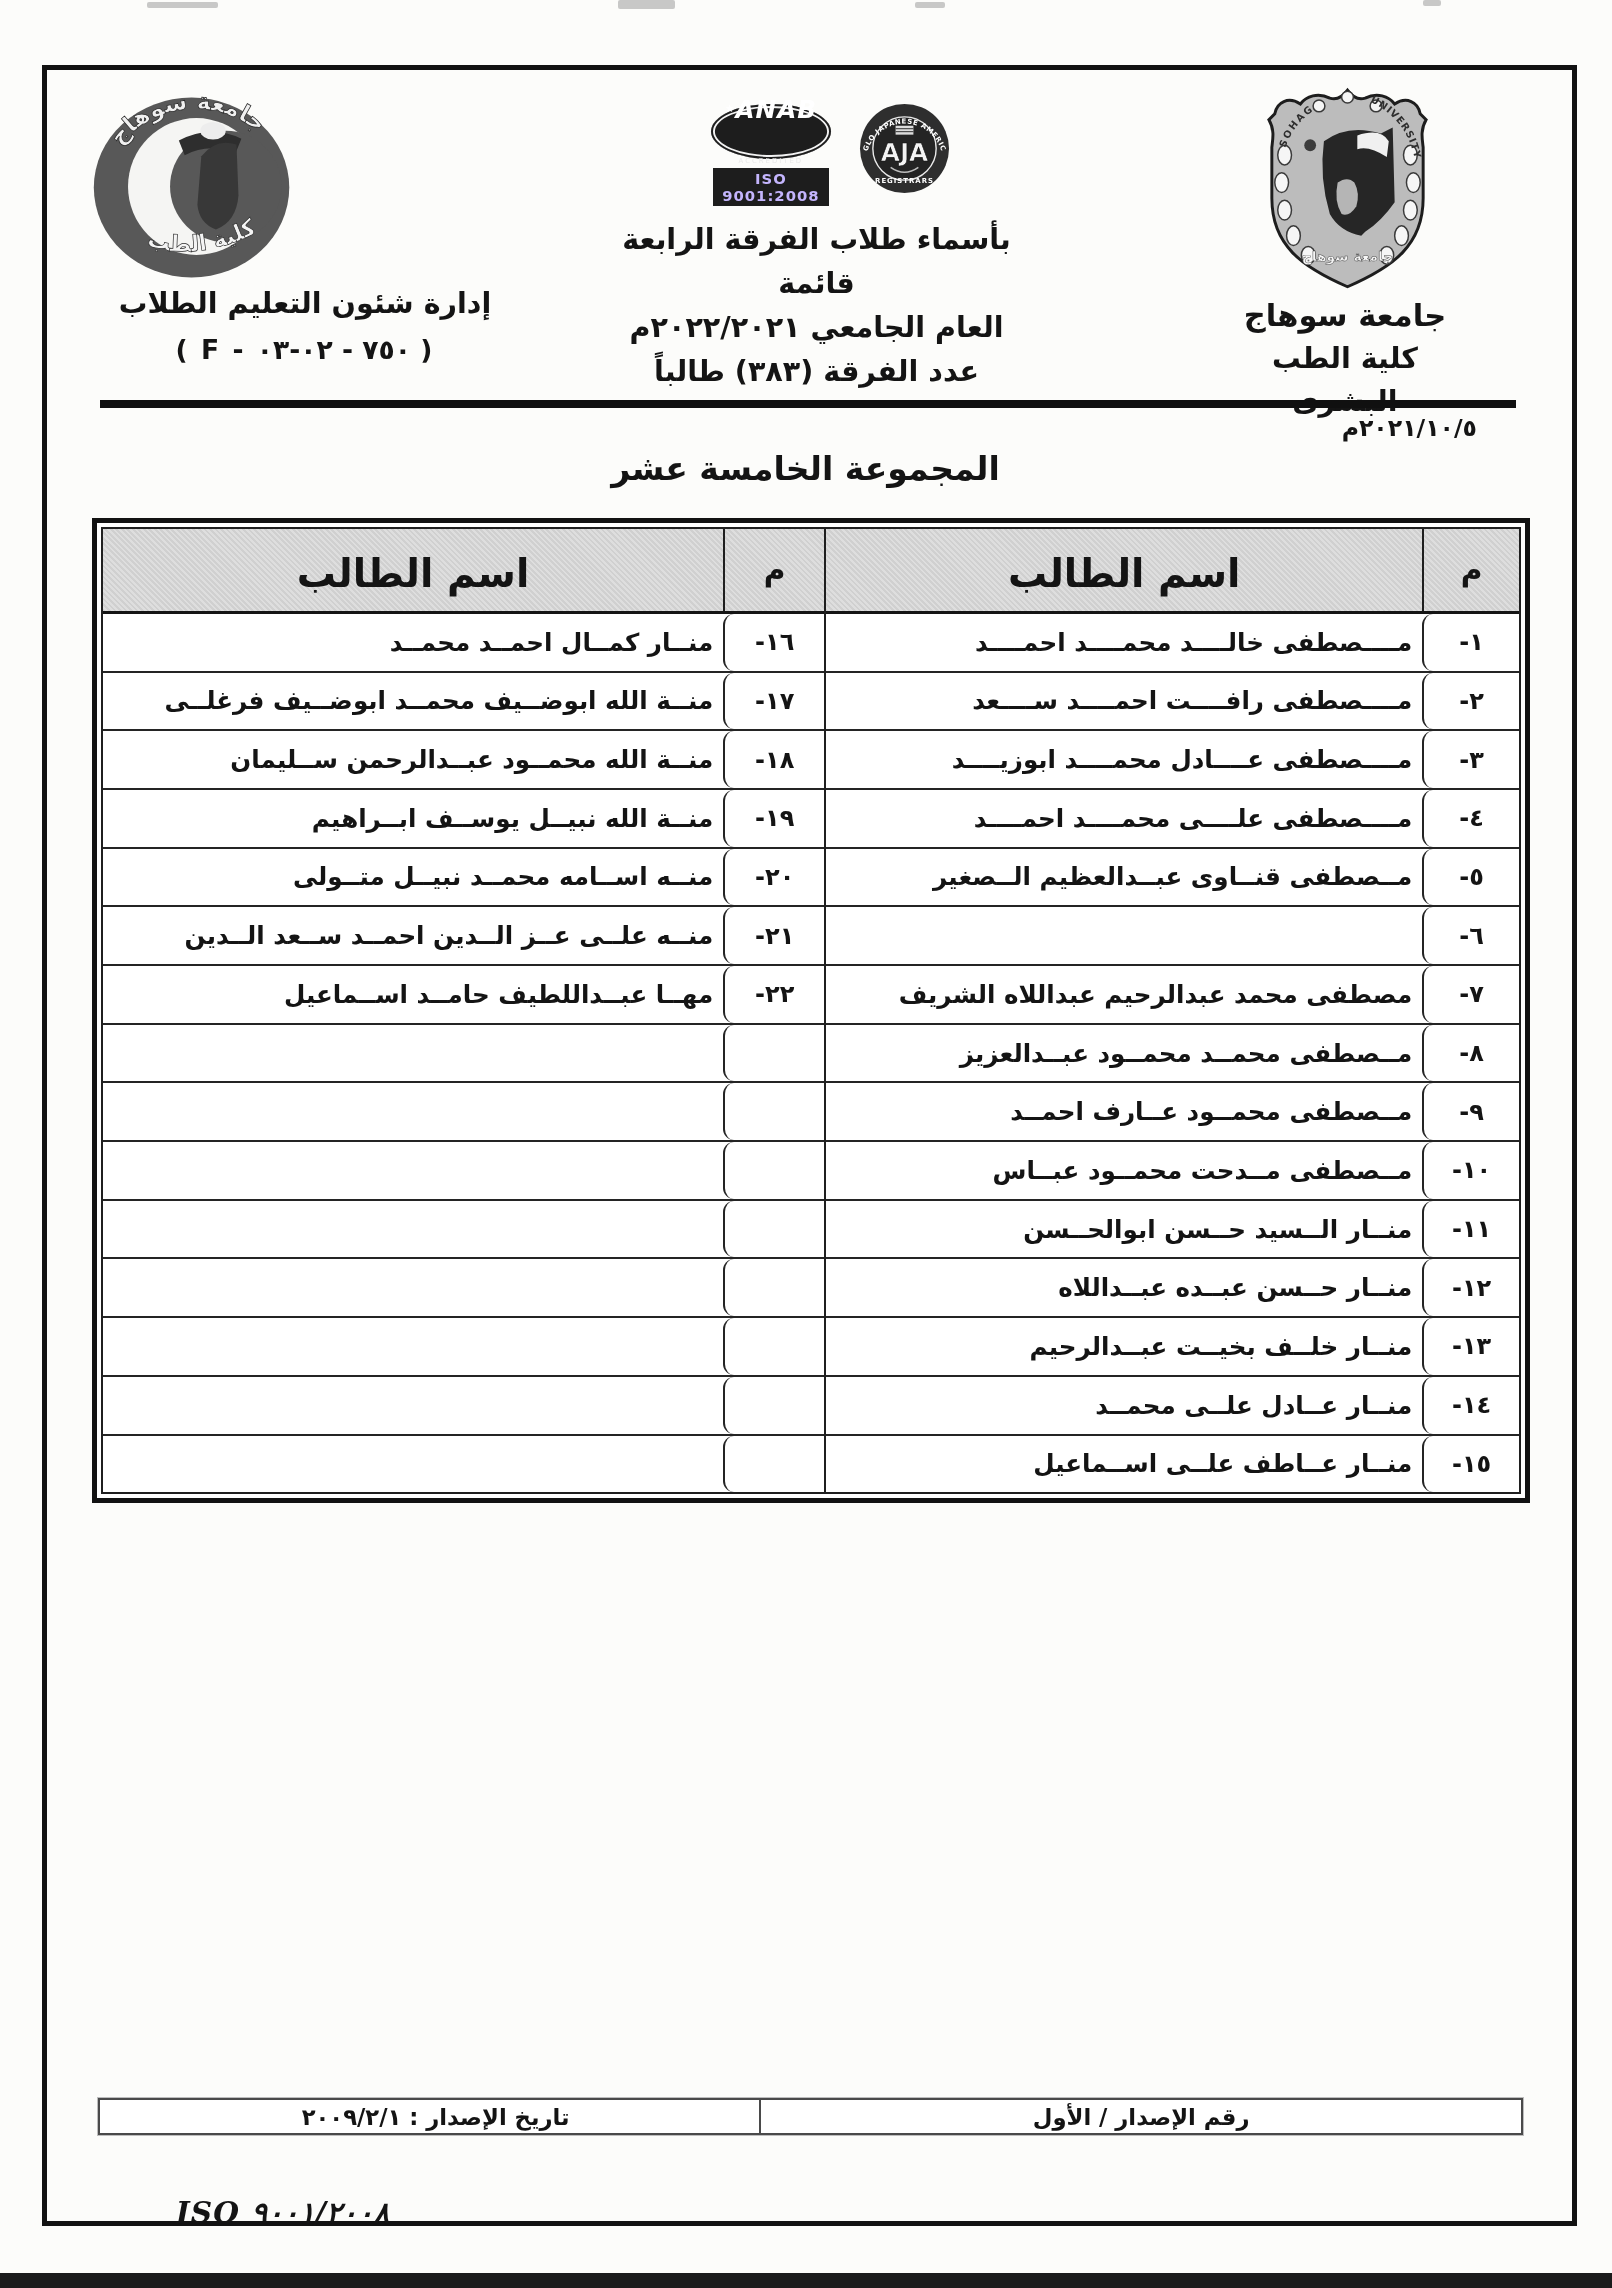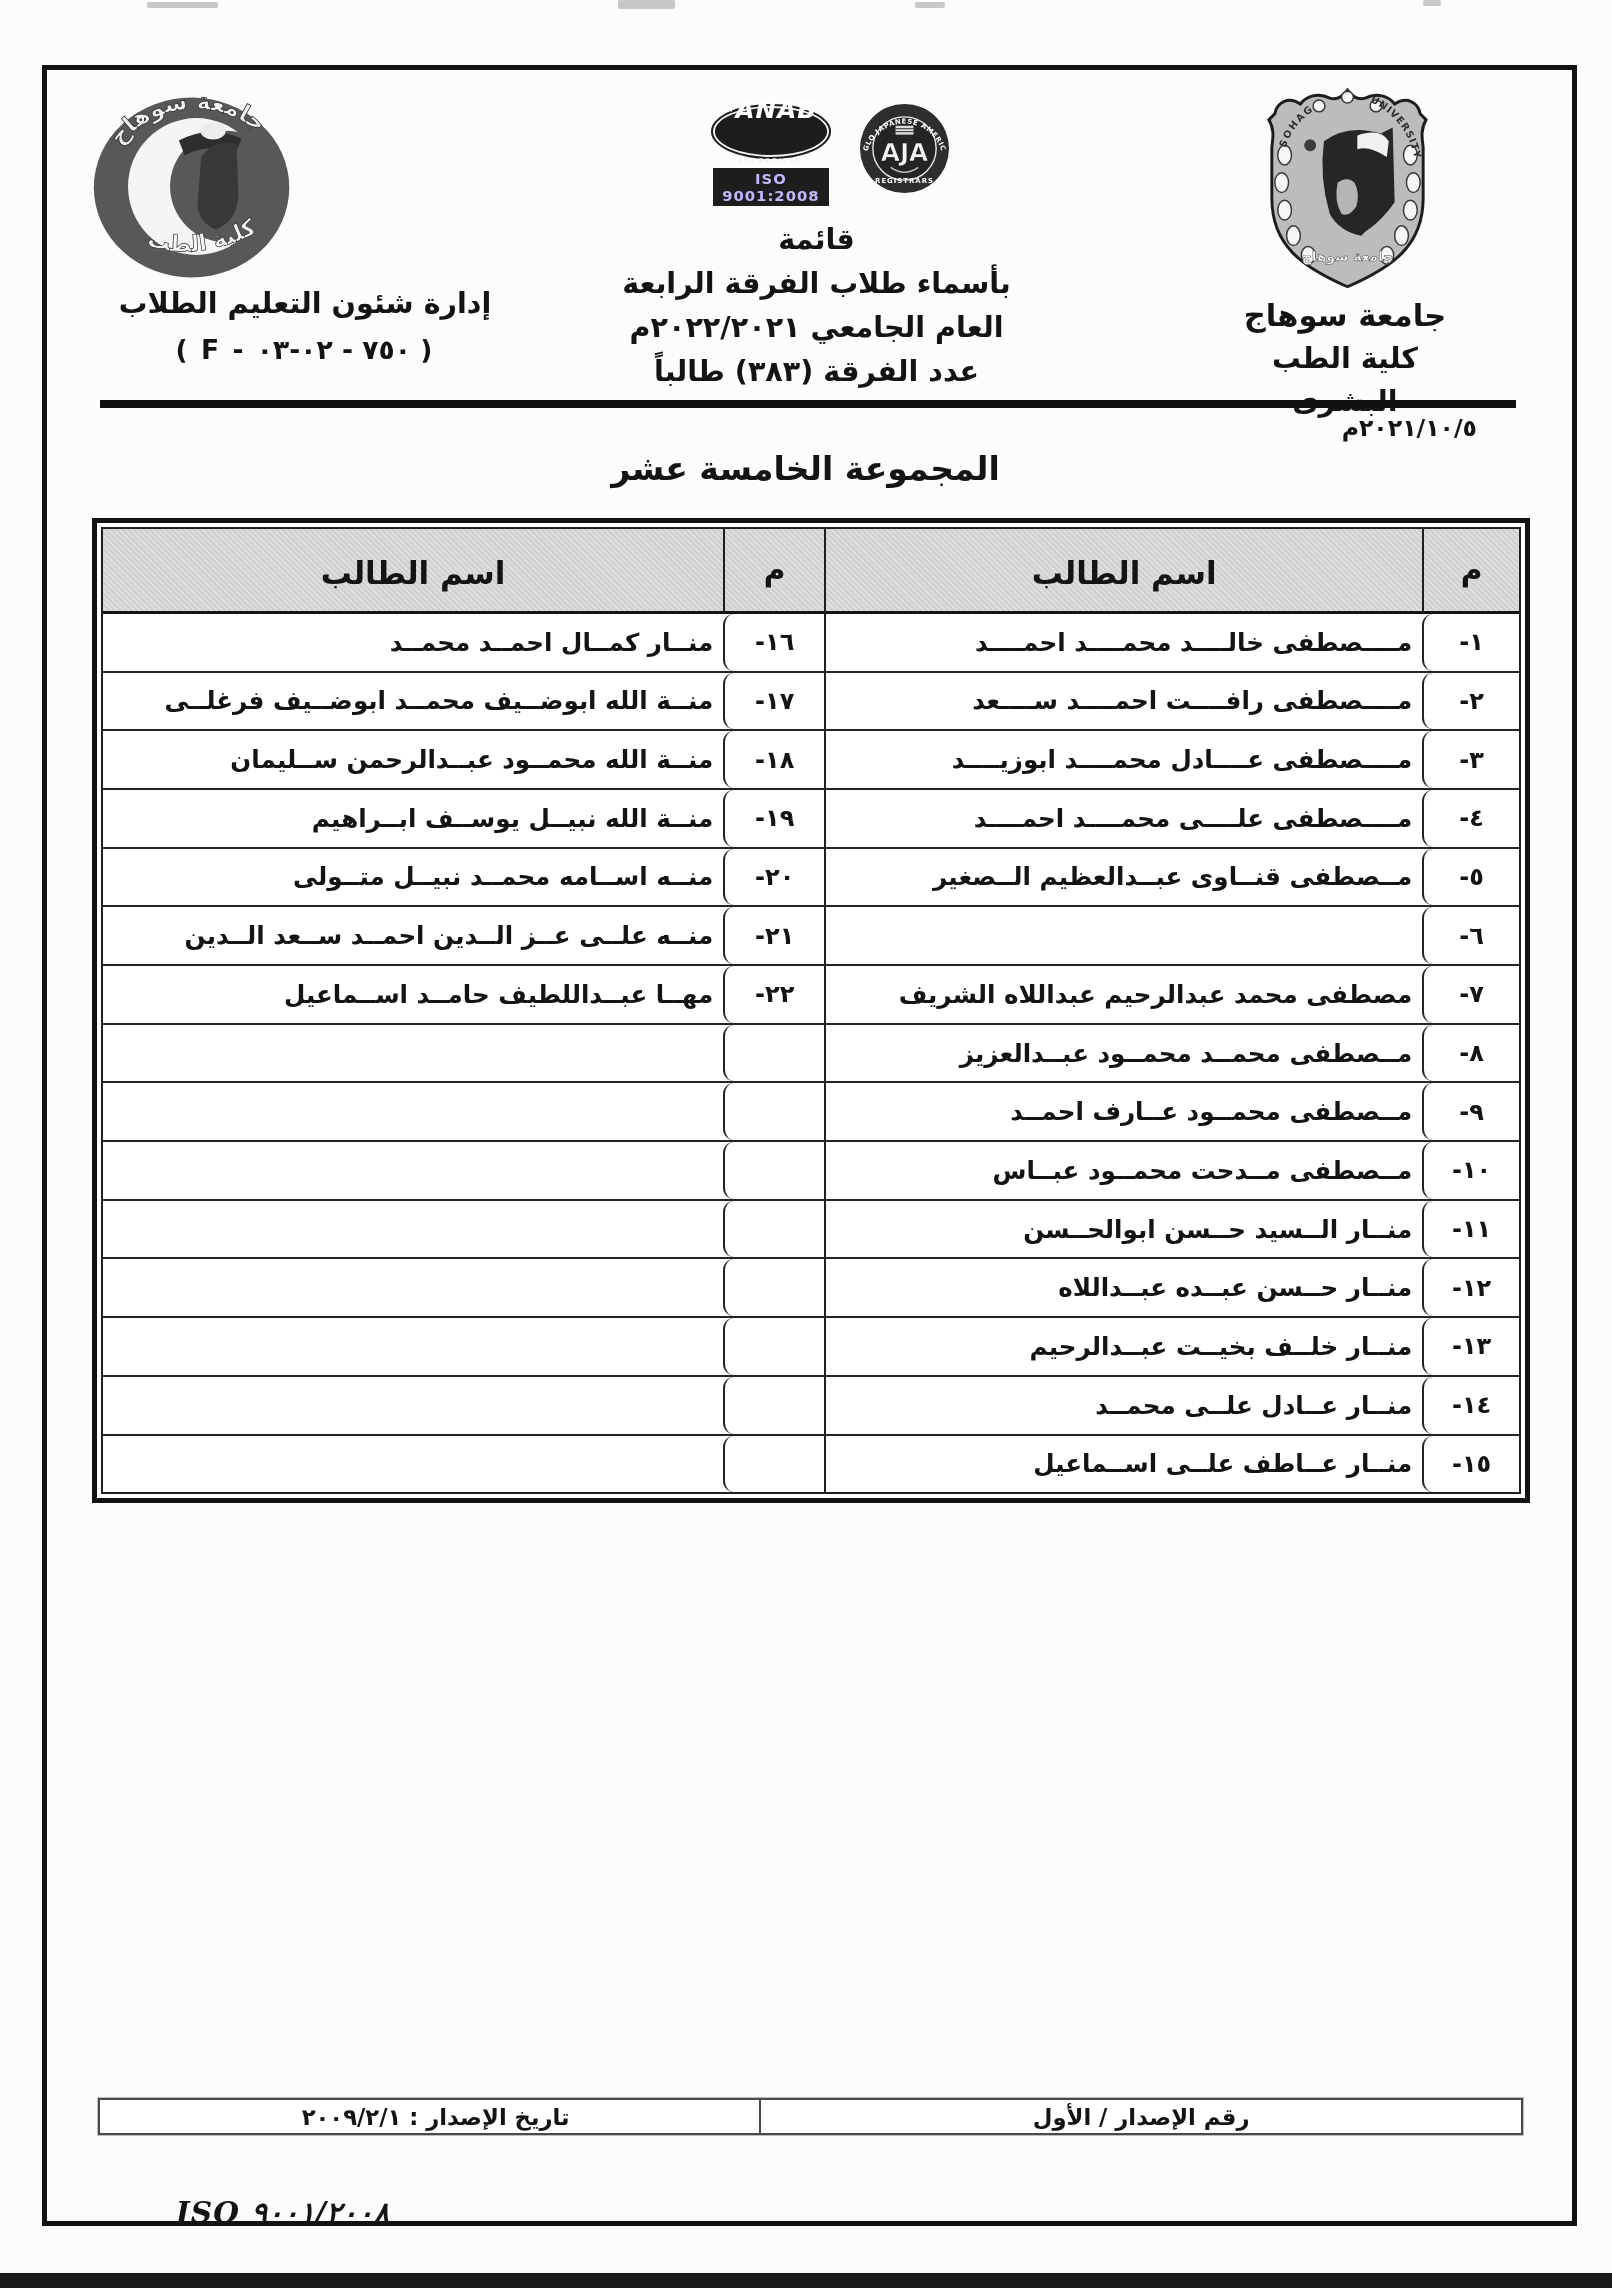"قائمة" div { order: before "بأسماء طلاب الفرقة الرابعة" -> after "بأسماء طلاب الفرقة الرابعة" }
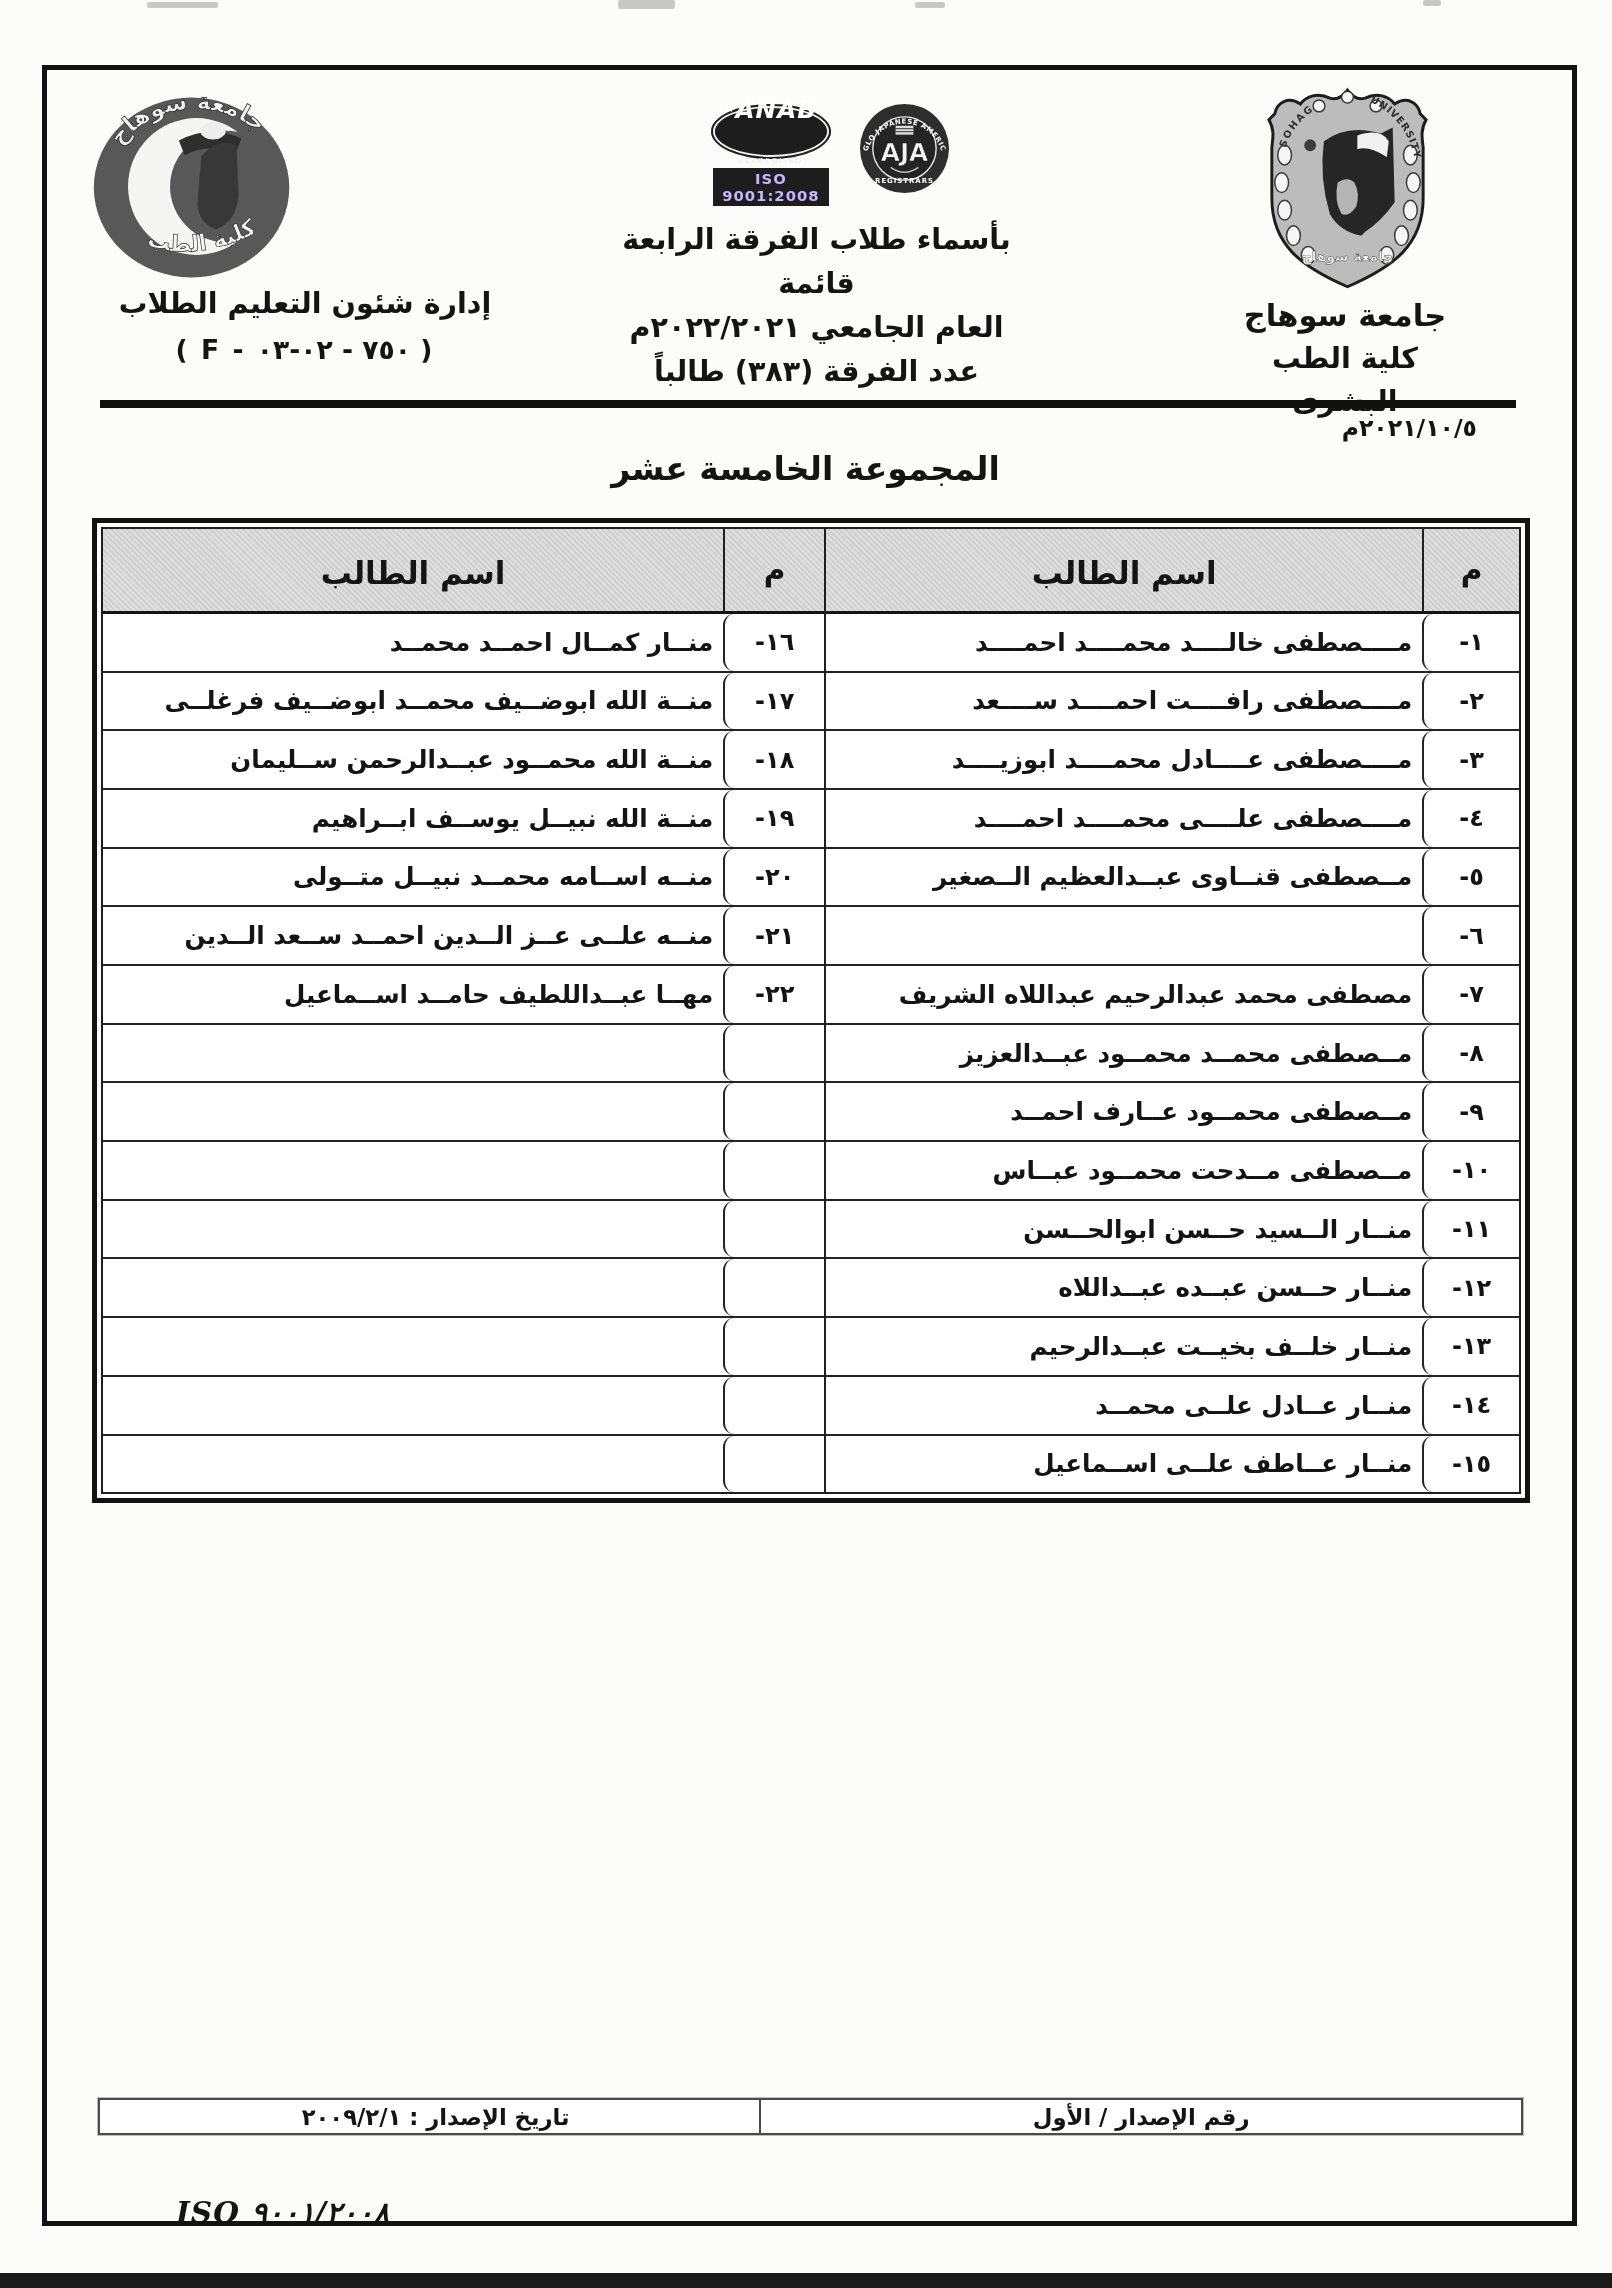"اسم الطالب" .h-name { font-size: 31px -> 39px }
